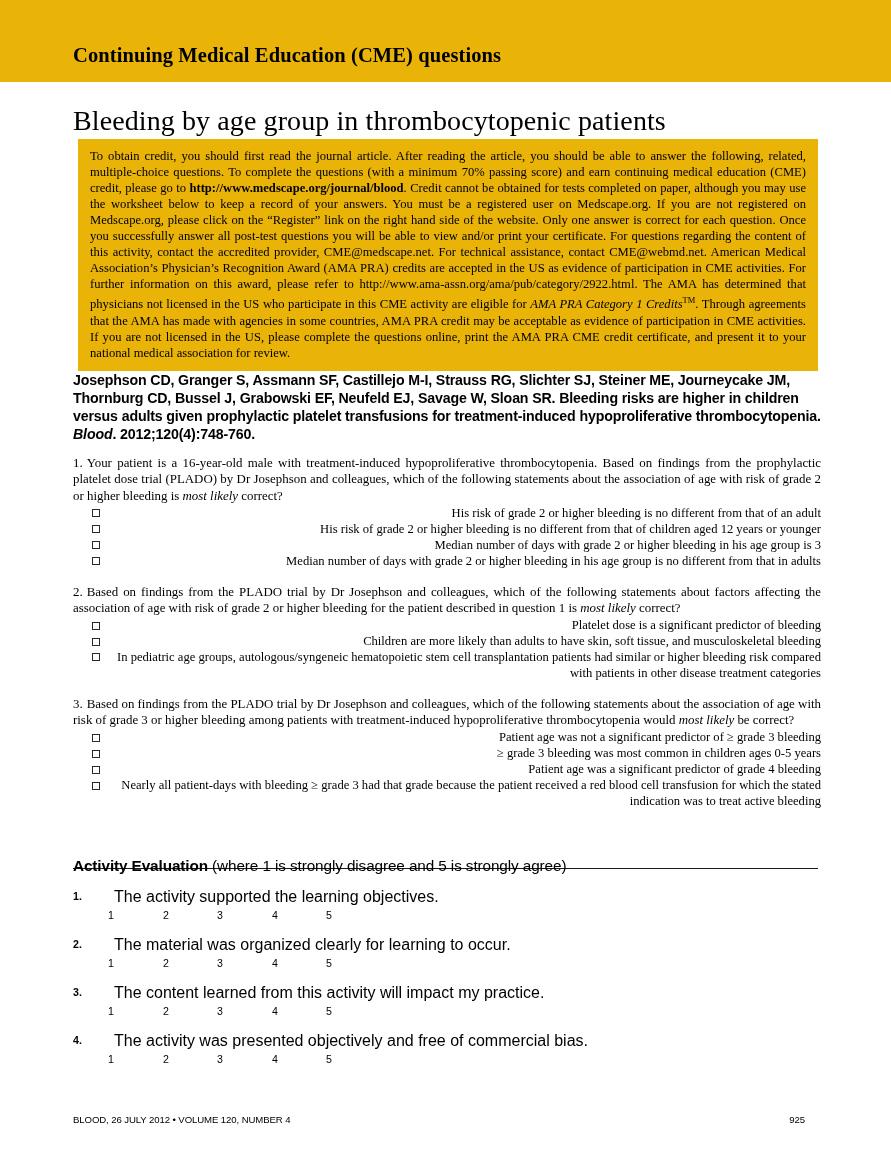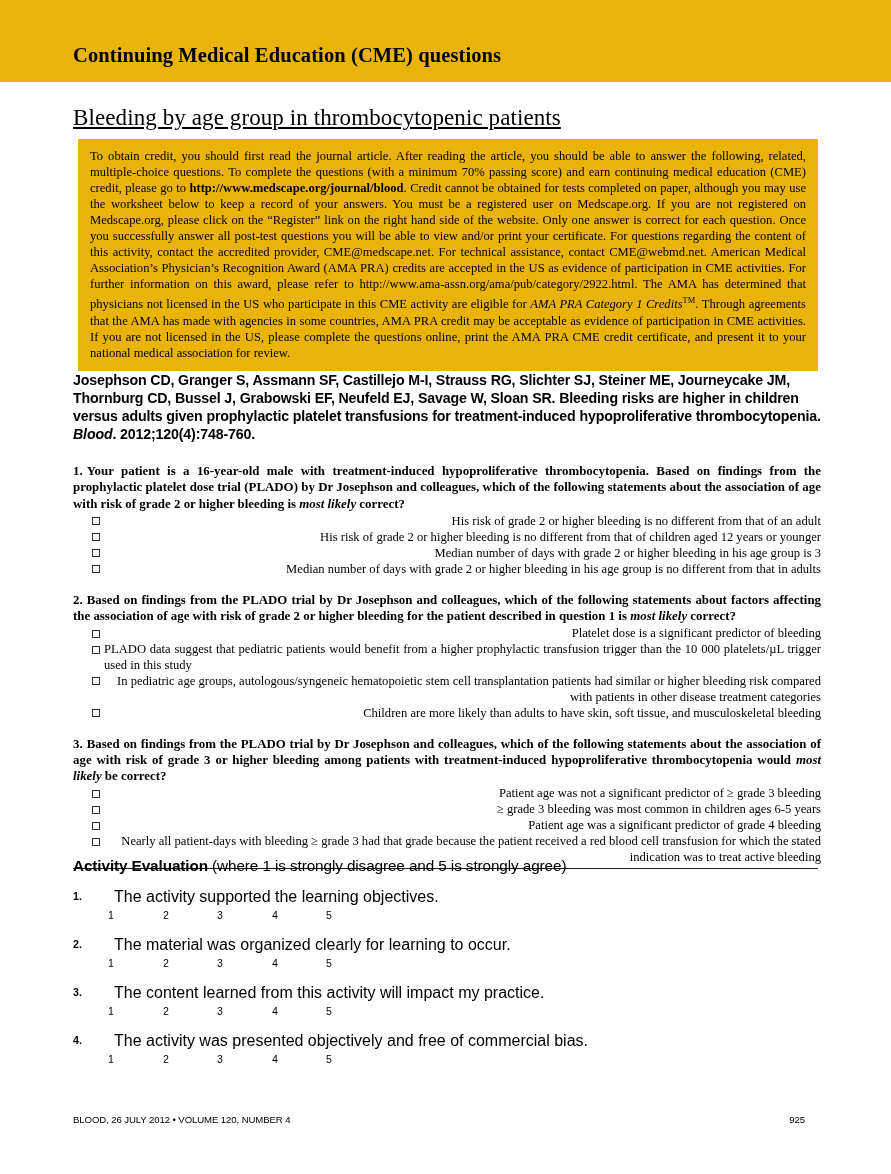"Bleeding by age group in" .doc-title { font-size: 23px -> 28px; text-decoration: underline -> none }
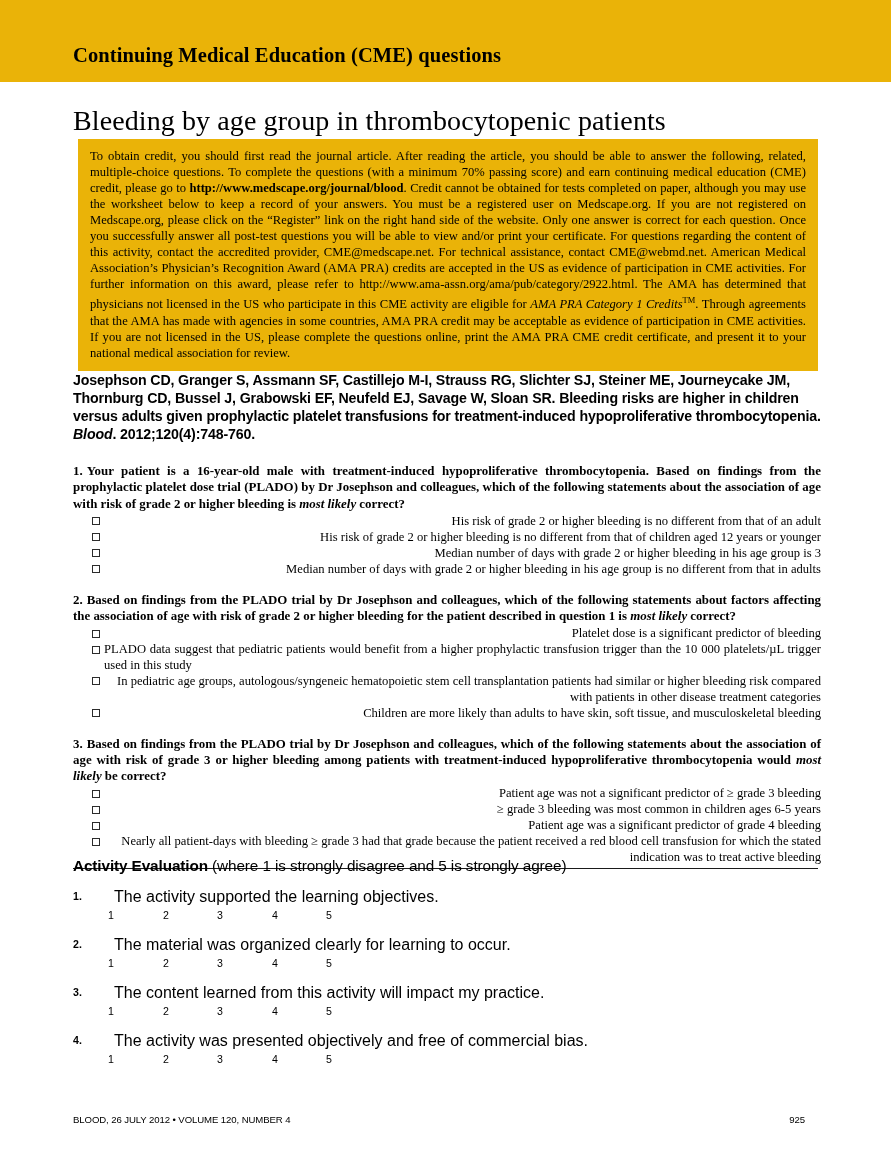"1. Your patient is a" .q-stem { font-weight: bold -> normal; margin: 8px 0 2px 0 -> 0 0 2px 0 }
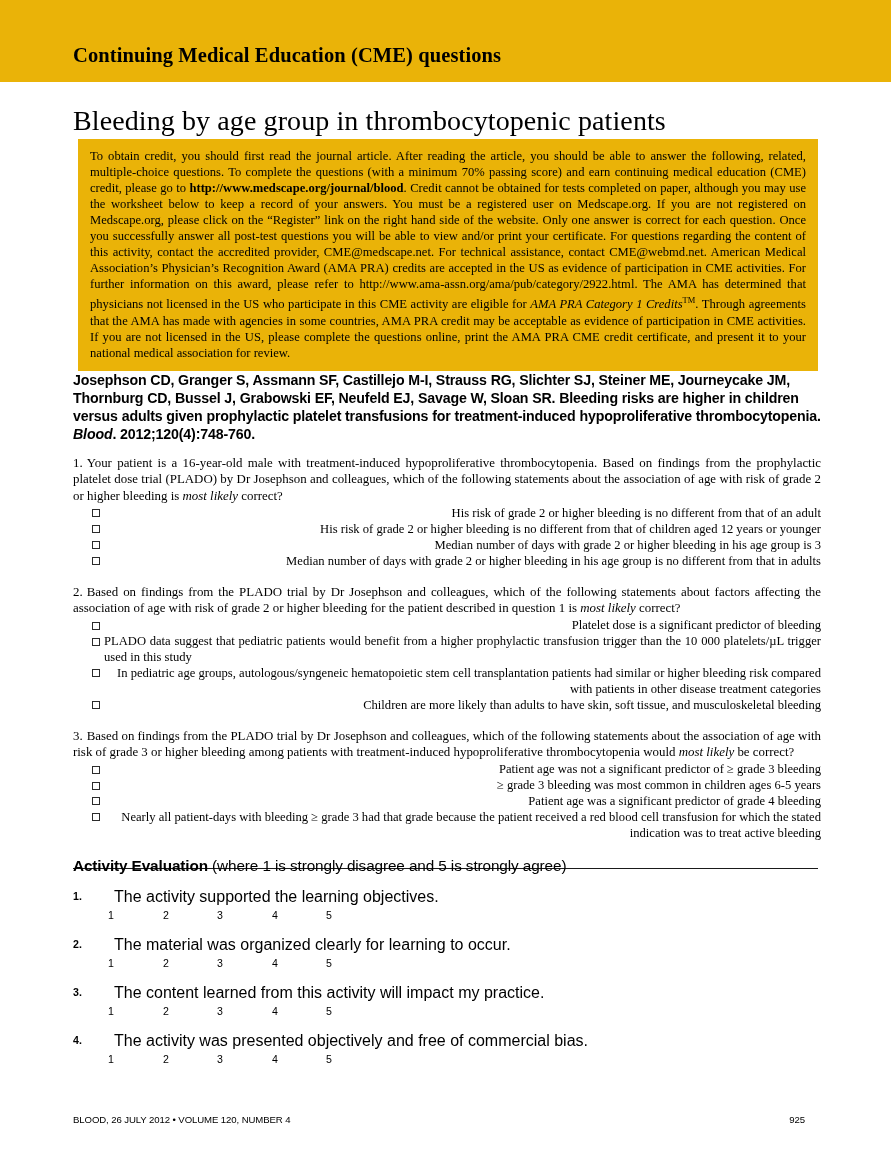"PLADO data suggest that pediatric" li.option { html: <li><span></span><span>PLADO data suggest that pediatric patients would benefit from a higher prophylactic transfusion trigger than the 10 000 platelets/µL trigger used in this study</span></li> -> none }
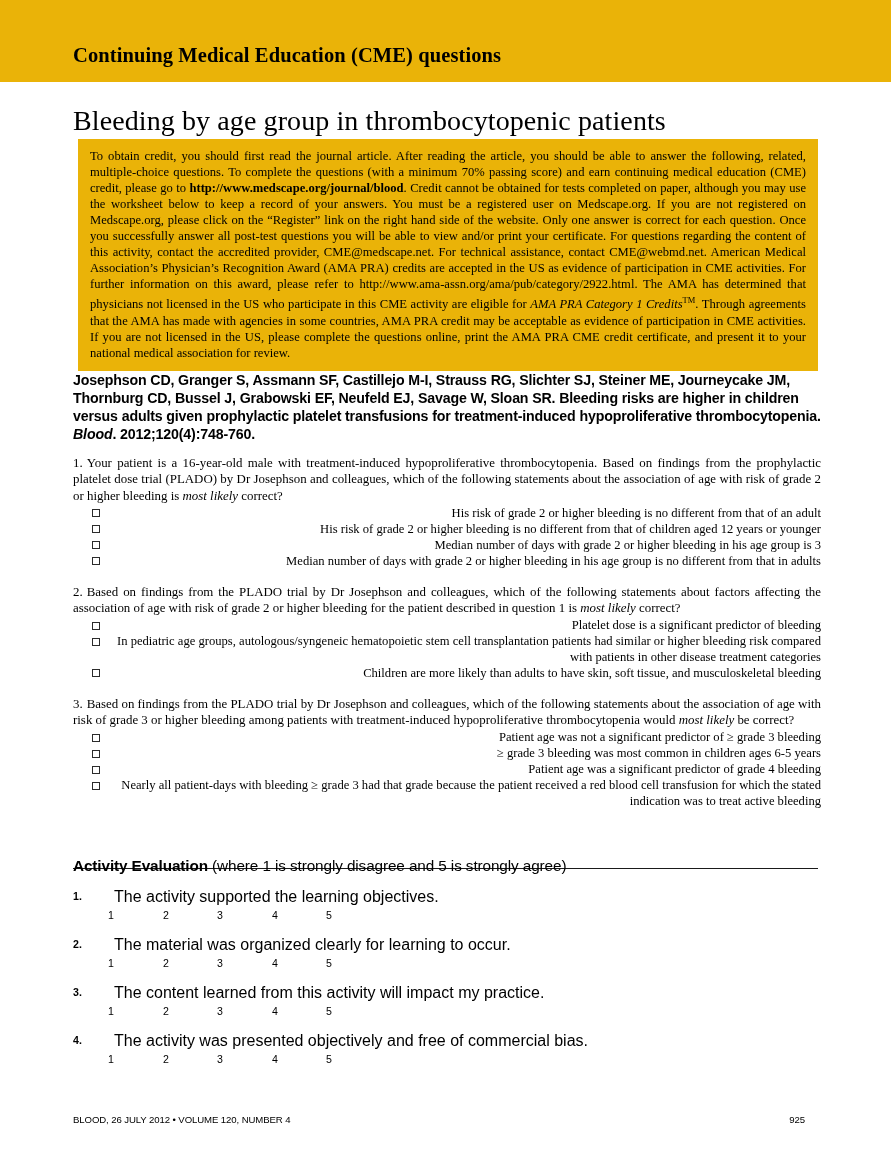"In pediatric age groups," li.option { order: before "Children are more likely than" -> after "Children are more likely than" }
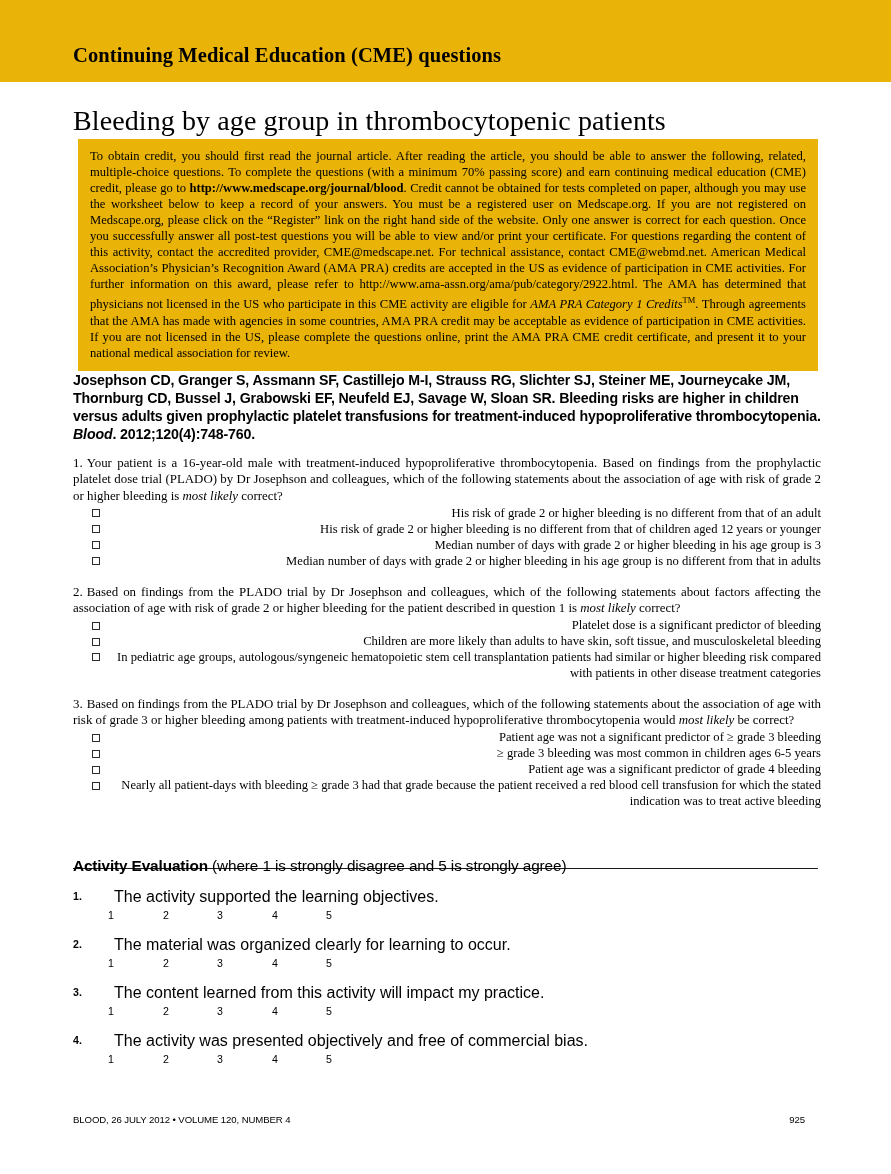"≥ grade 3 bleeding was" span { text: 6-5 -> 0-5 }
